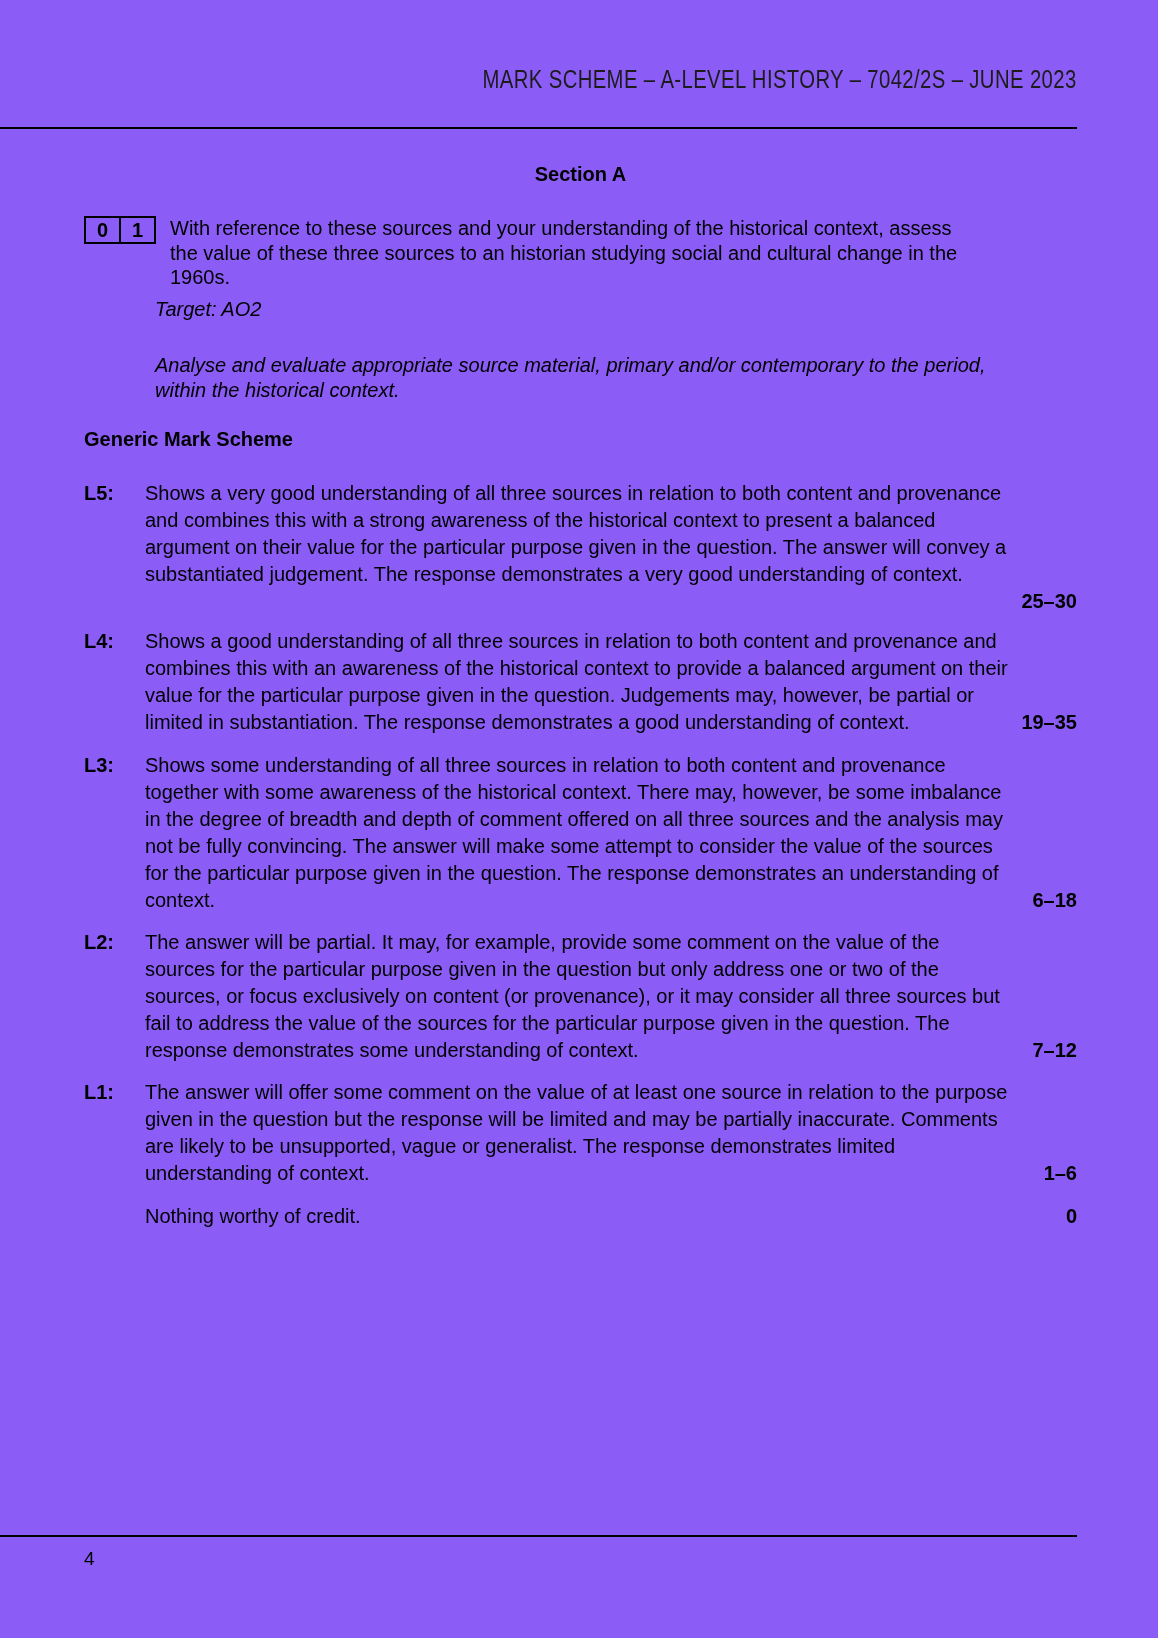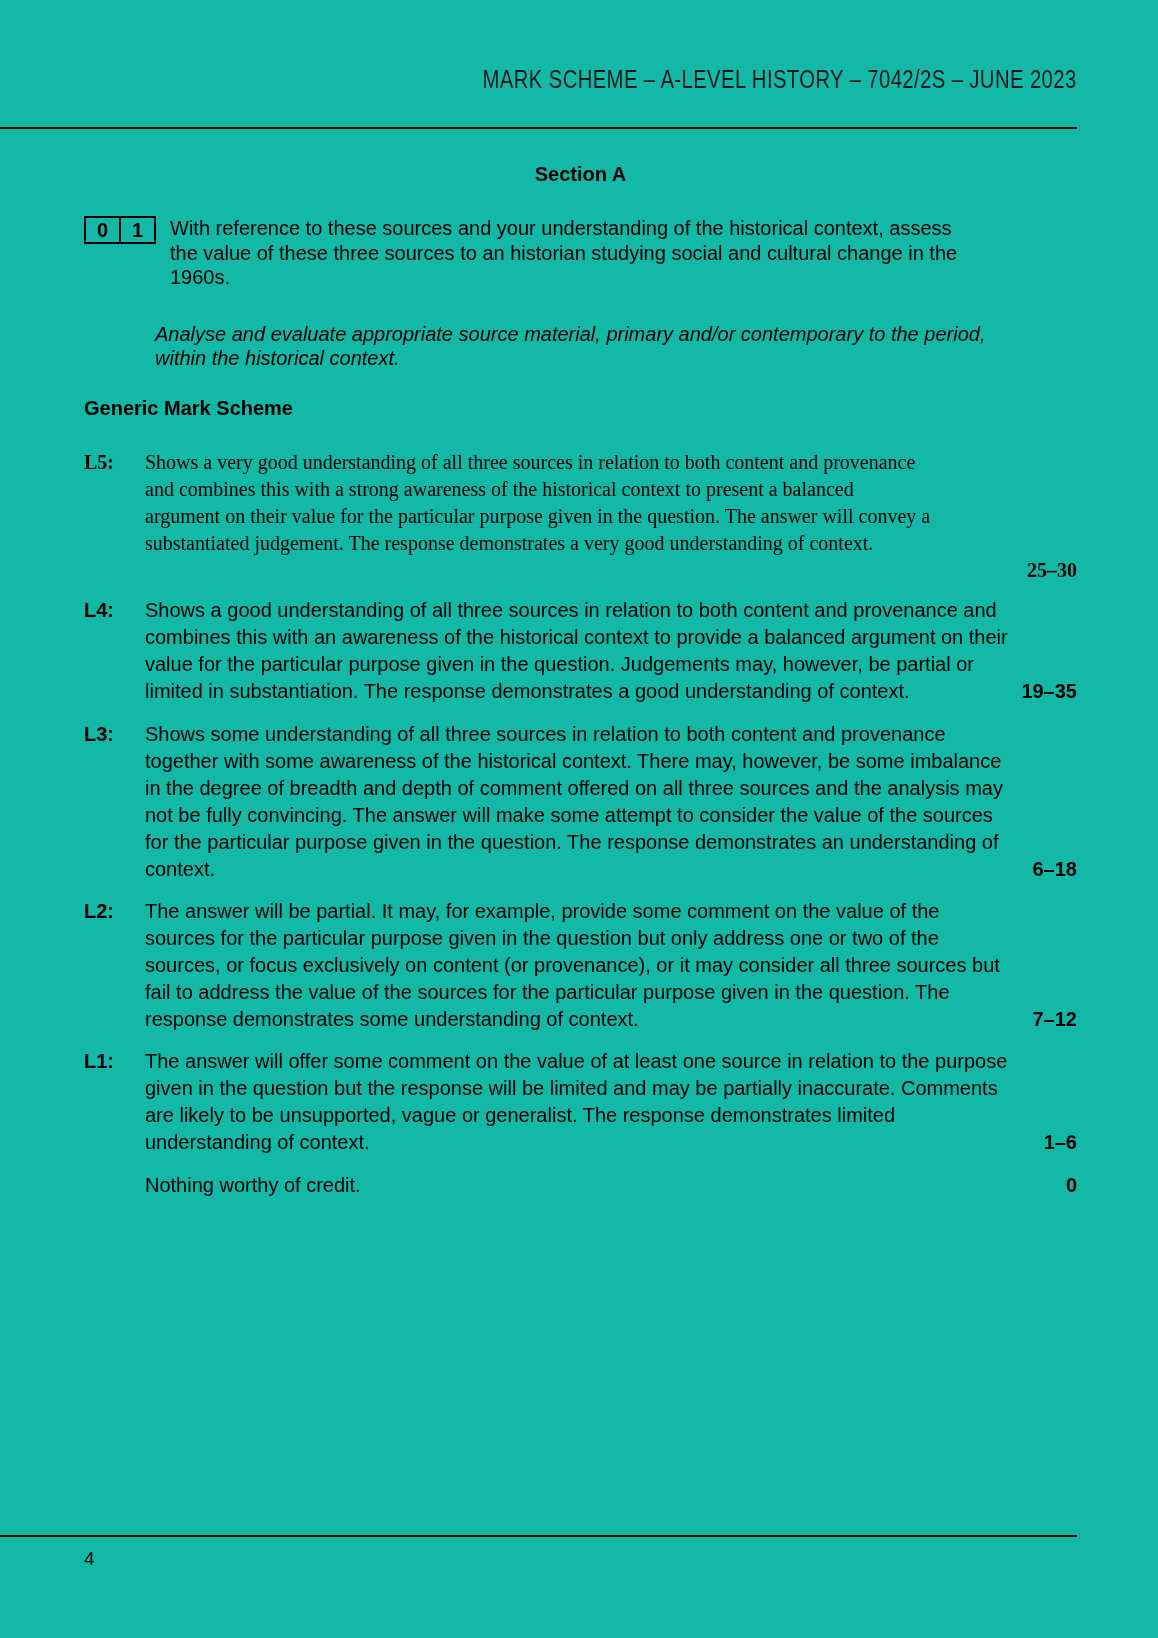"MARK SCHEME – A-LEVEL HISTORY" .page { background: #14b8a6 -> #8b5cf6 }
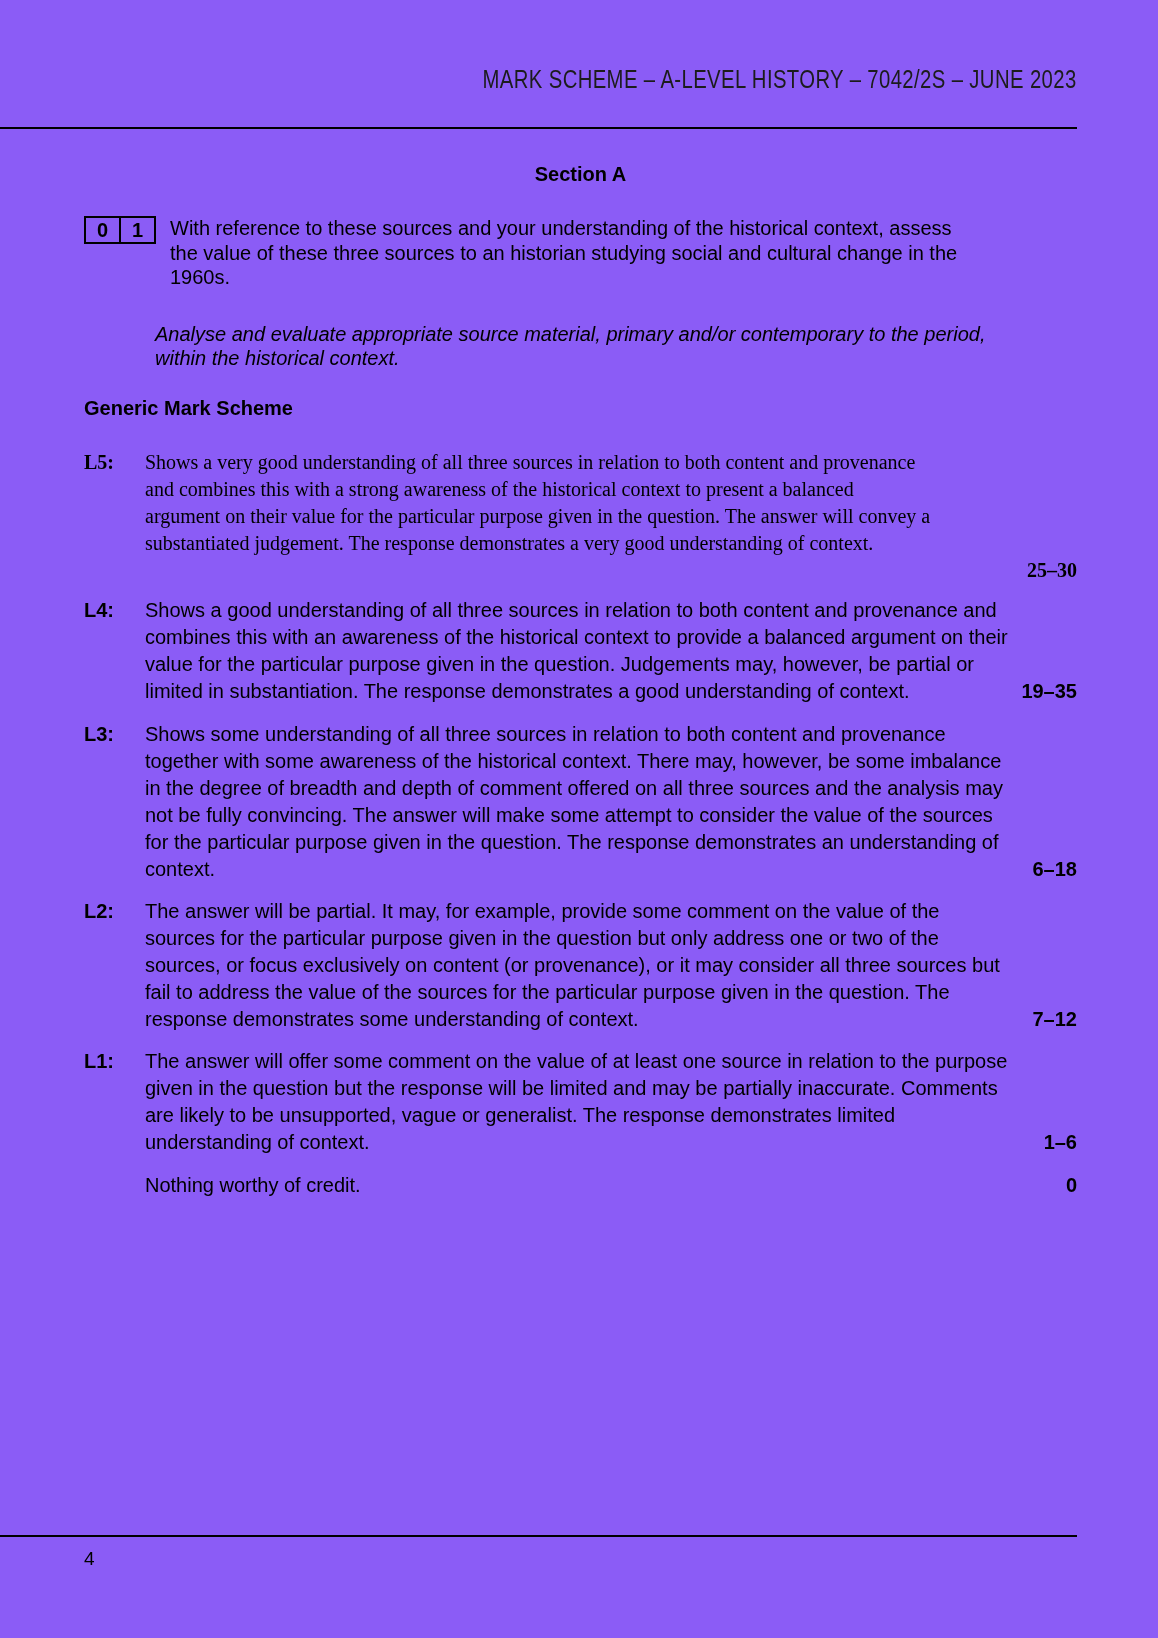"Target: AO2" div.target { html: none -> <div>Target: AO2</div> }
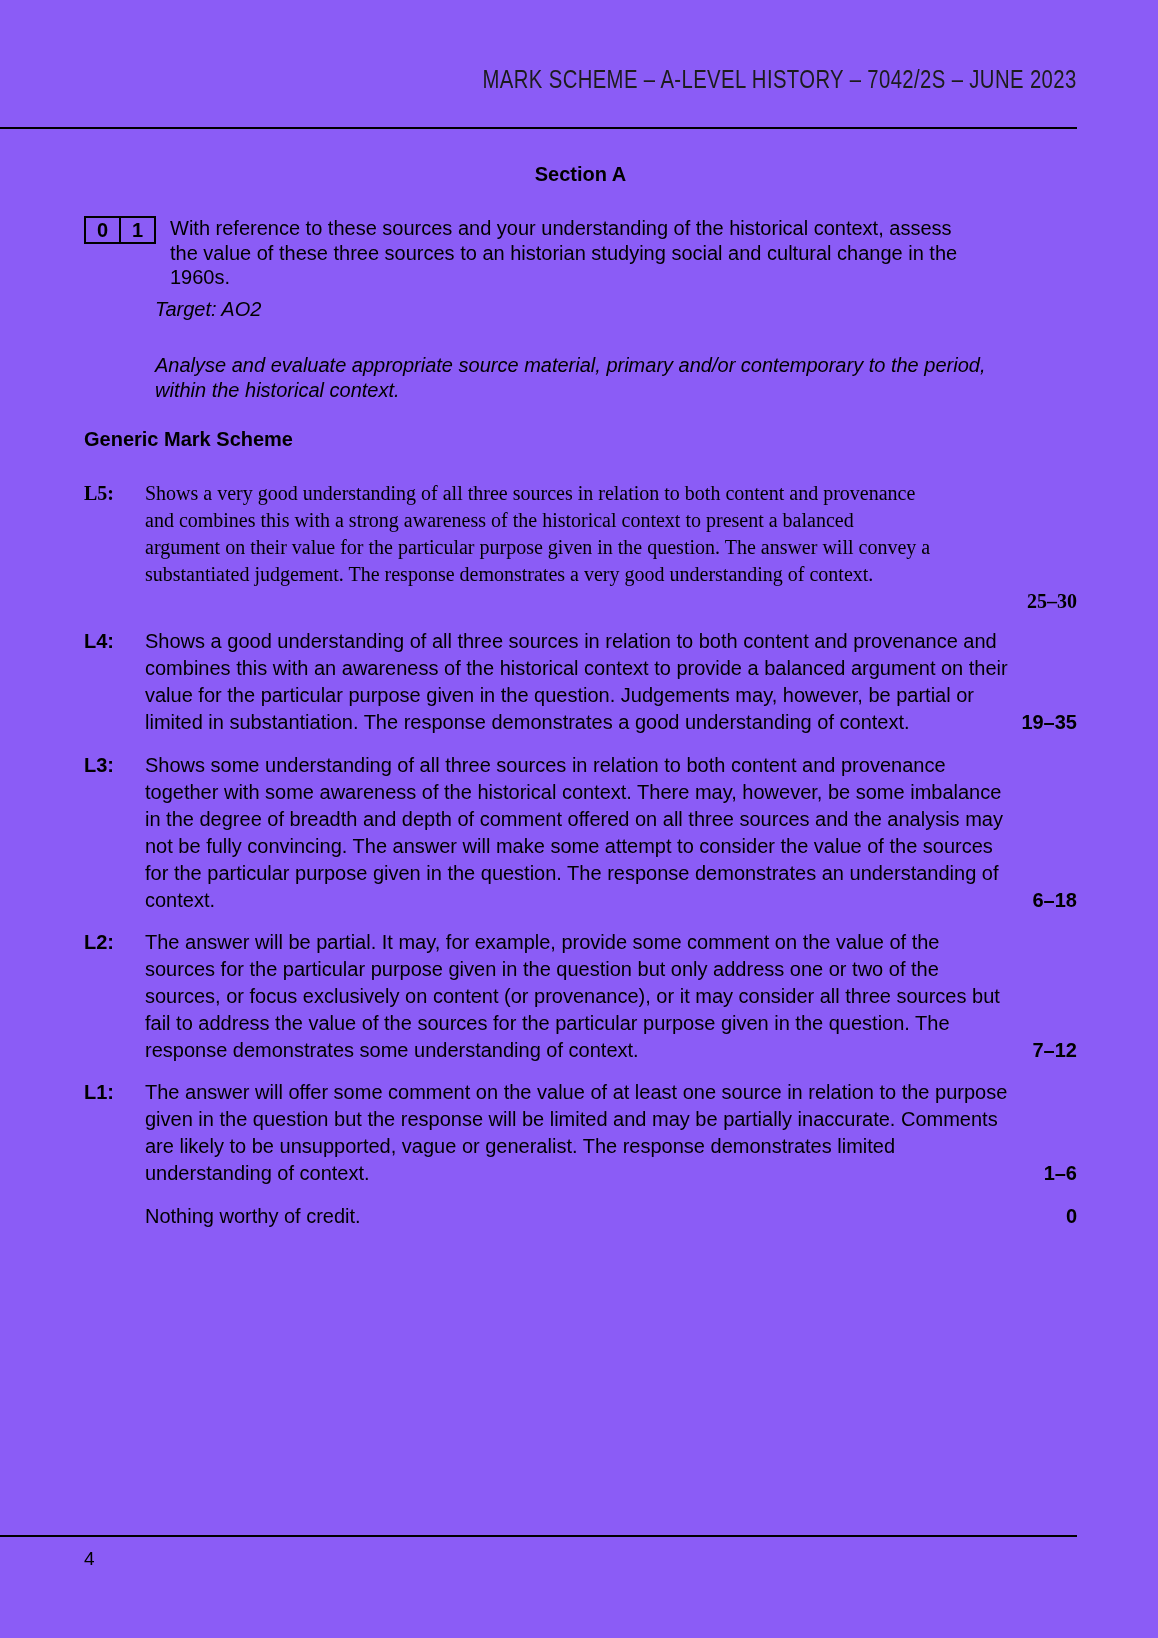"L5:" .level--tall { font-family: Liberation Serif, serif -> none }
